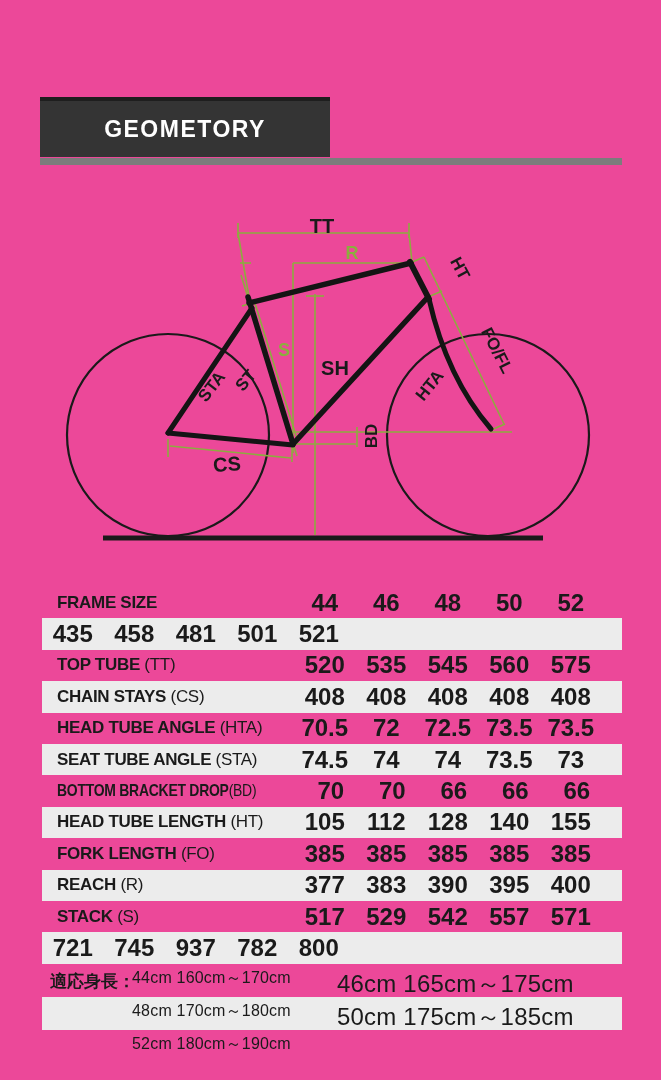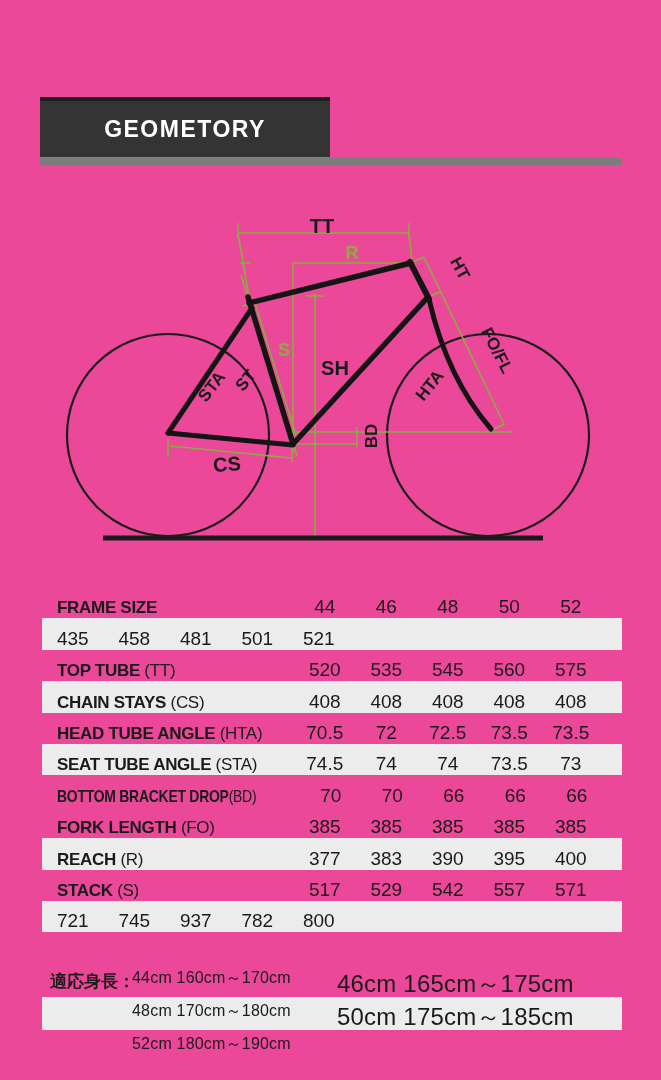"FRAME SIZE" .geo-row { align-items: flex-end -> center }
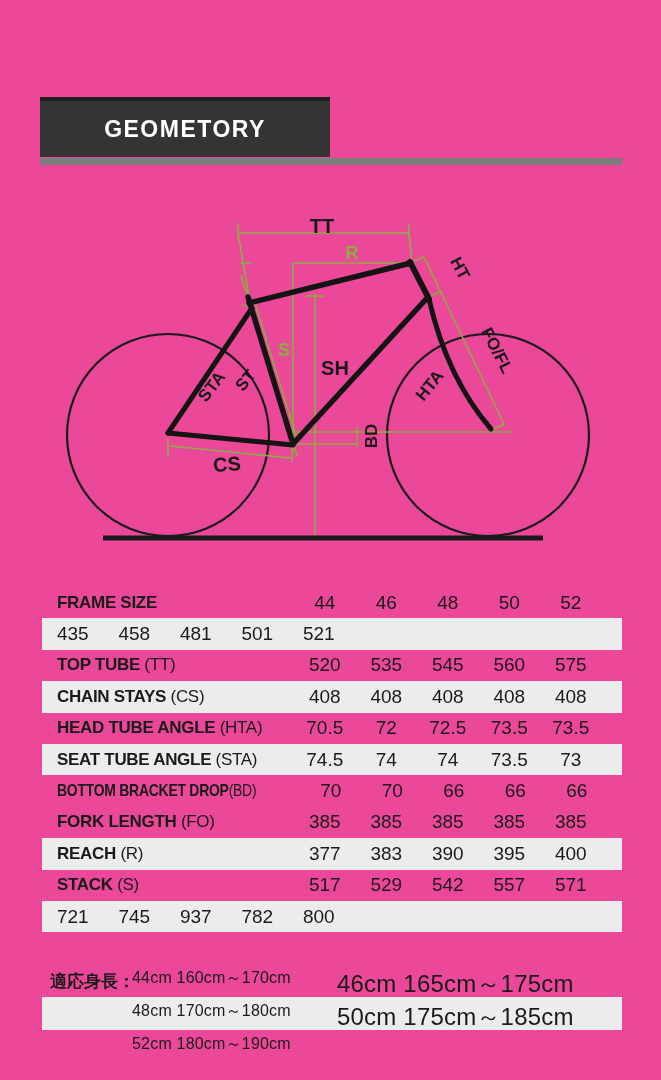"44" .geo-val { font-size: 19px -> 24px; font-weight: normal -> bold }
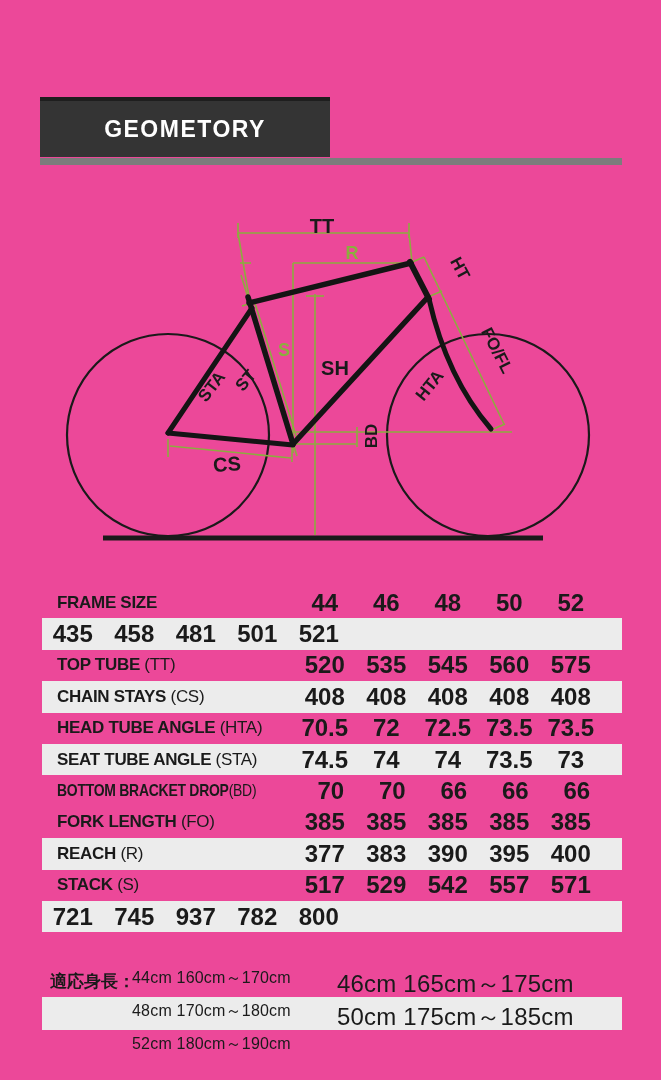"HEAD TUBE LENGTH (HT)" div.geo-row { html: none -> <div> <div><span><span>HEAD TUBE LENGTH</span><span> (HT)</span></span></div> <div>105</div> <div>112</div> <div>128</div> <div>140</div> <div>155</div> </div> }
